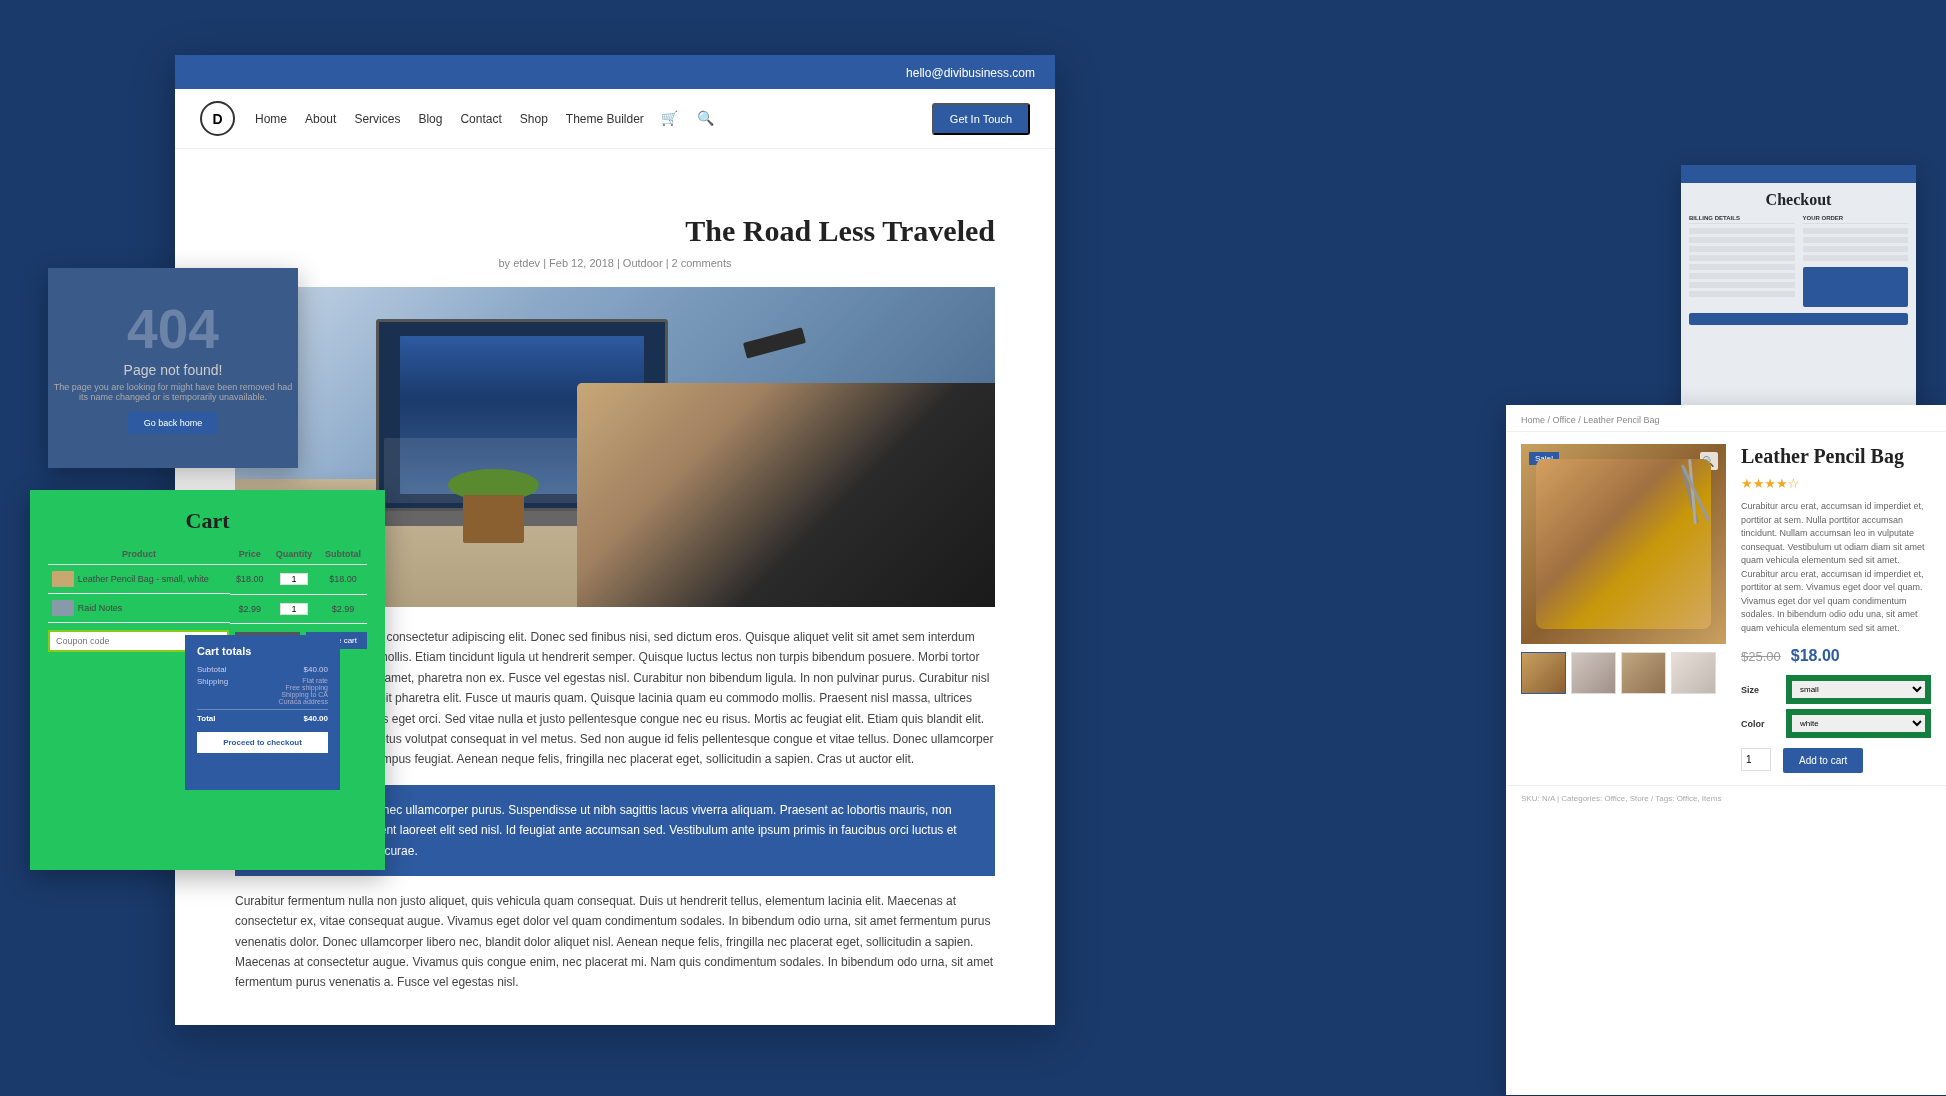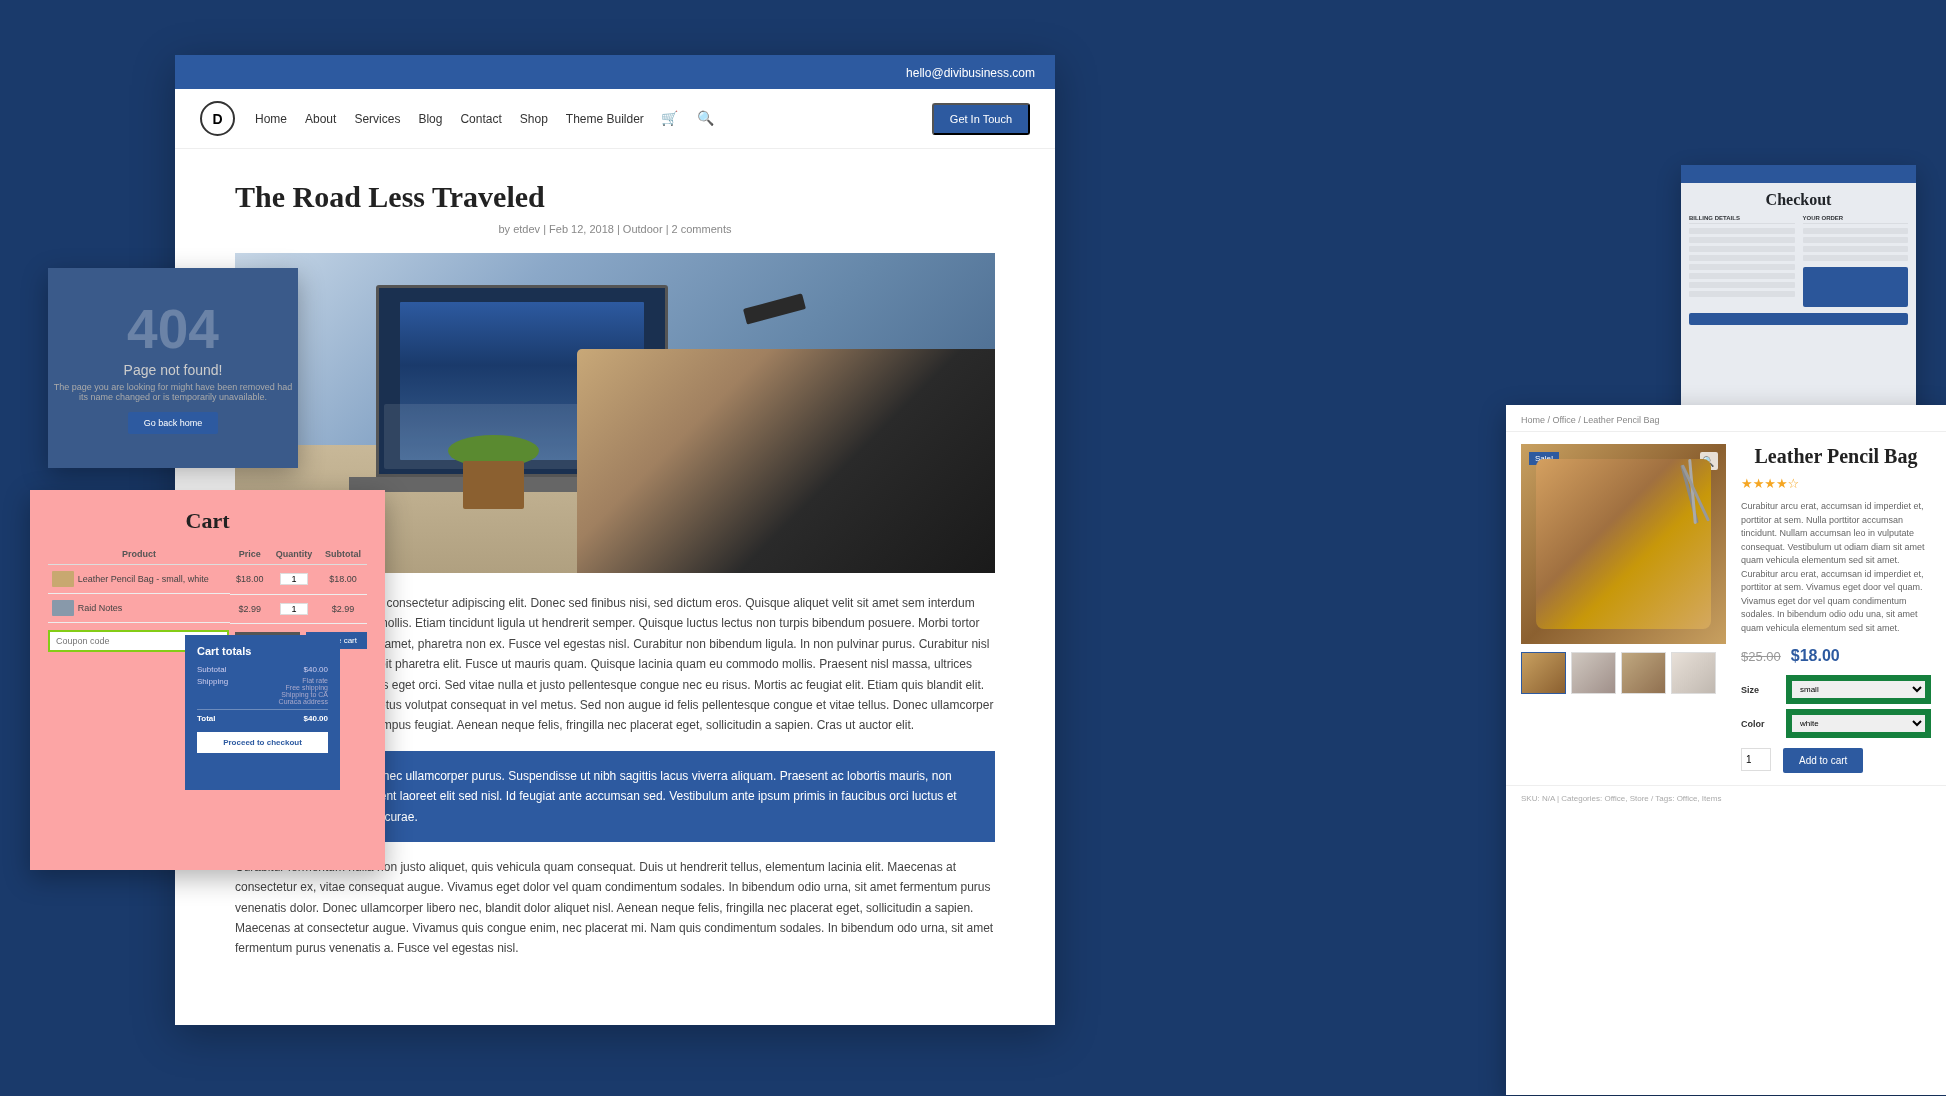"The Road Less Traveled" .blog-title { margin-top: none -> 34px; text-align: left -> right }
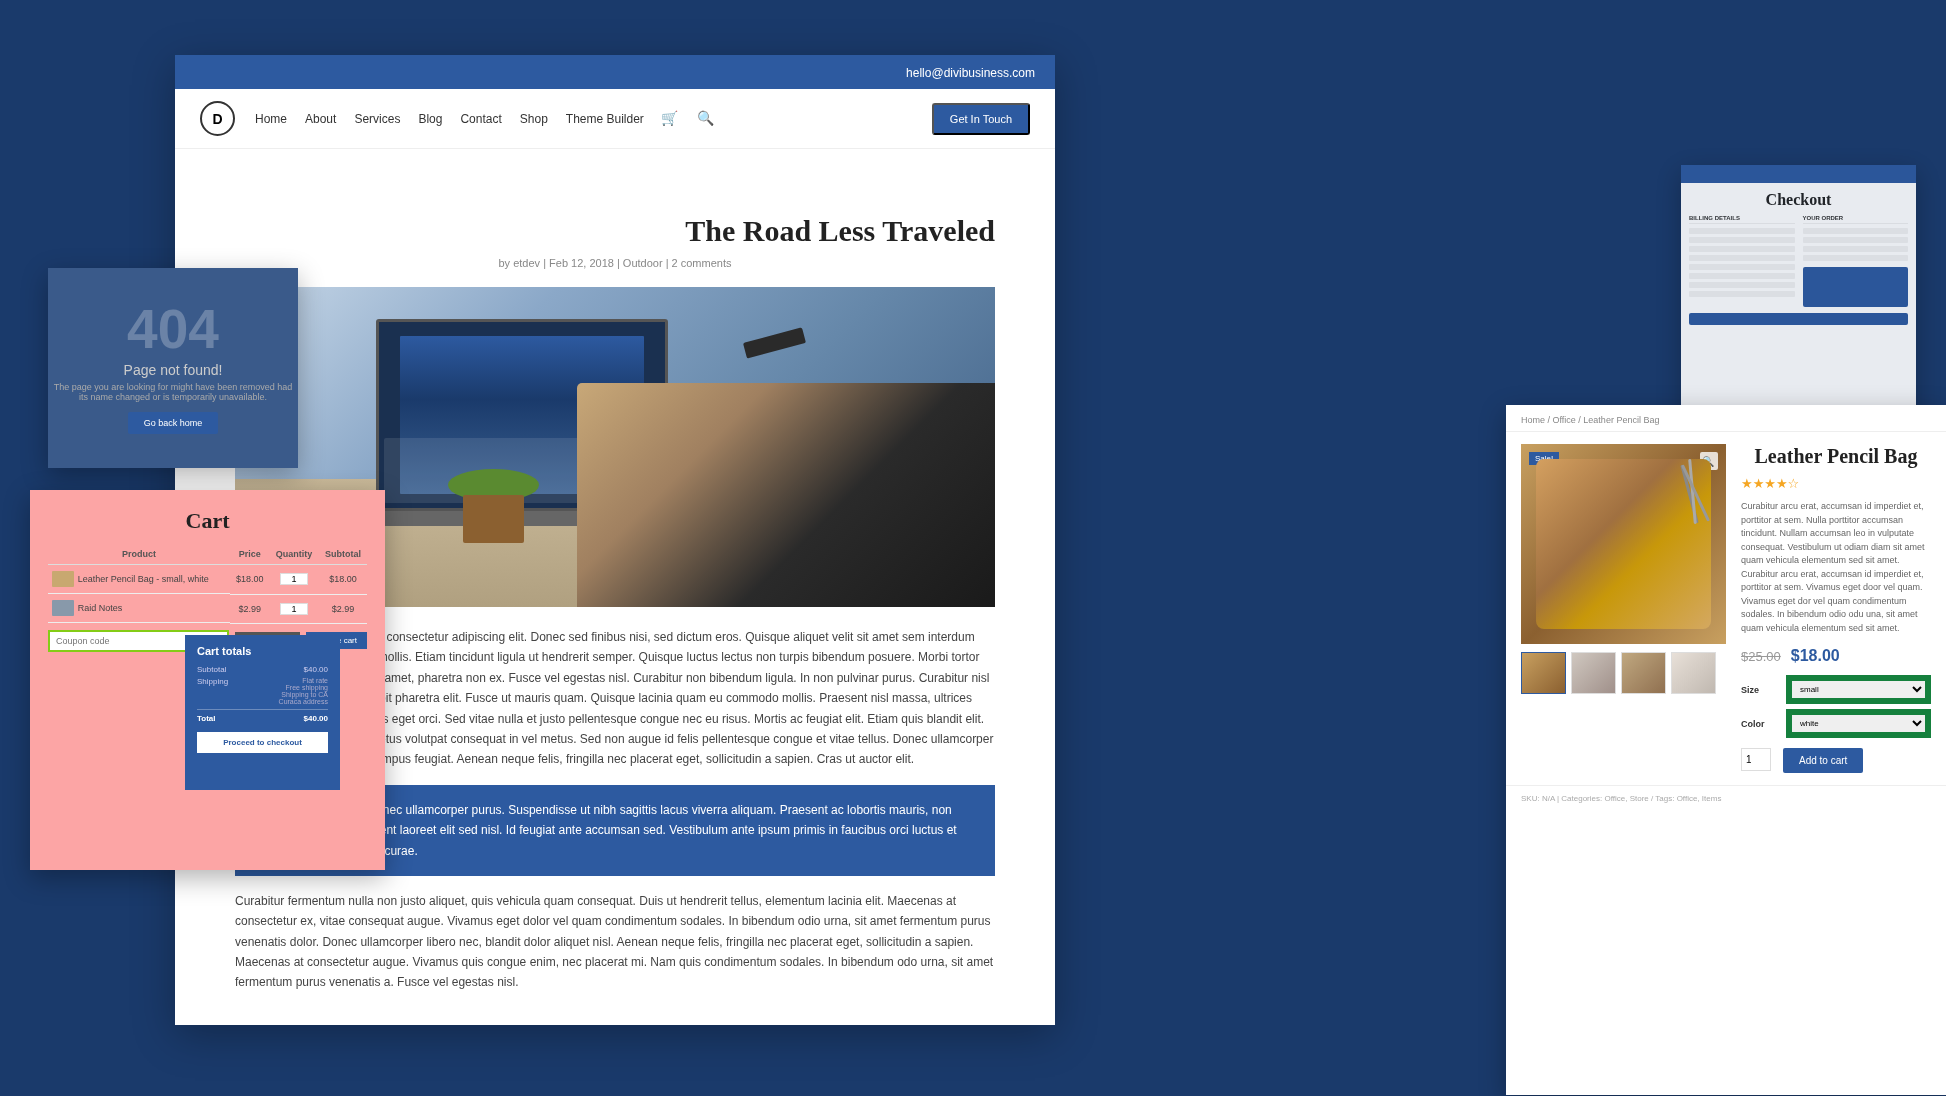"Leather Pencil Bag" .product-name { text-align: center -> none }
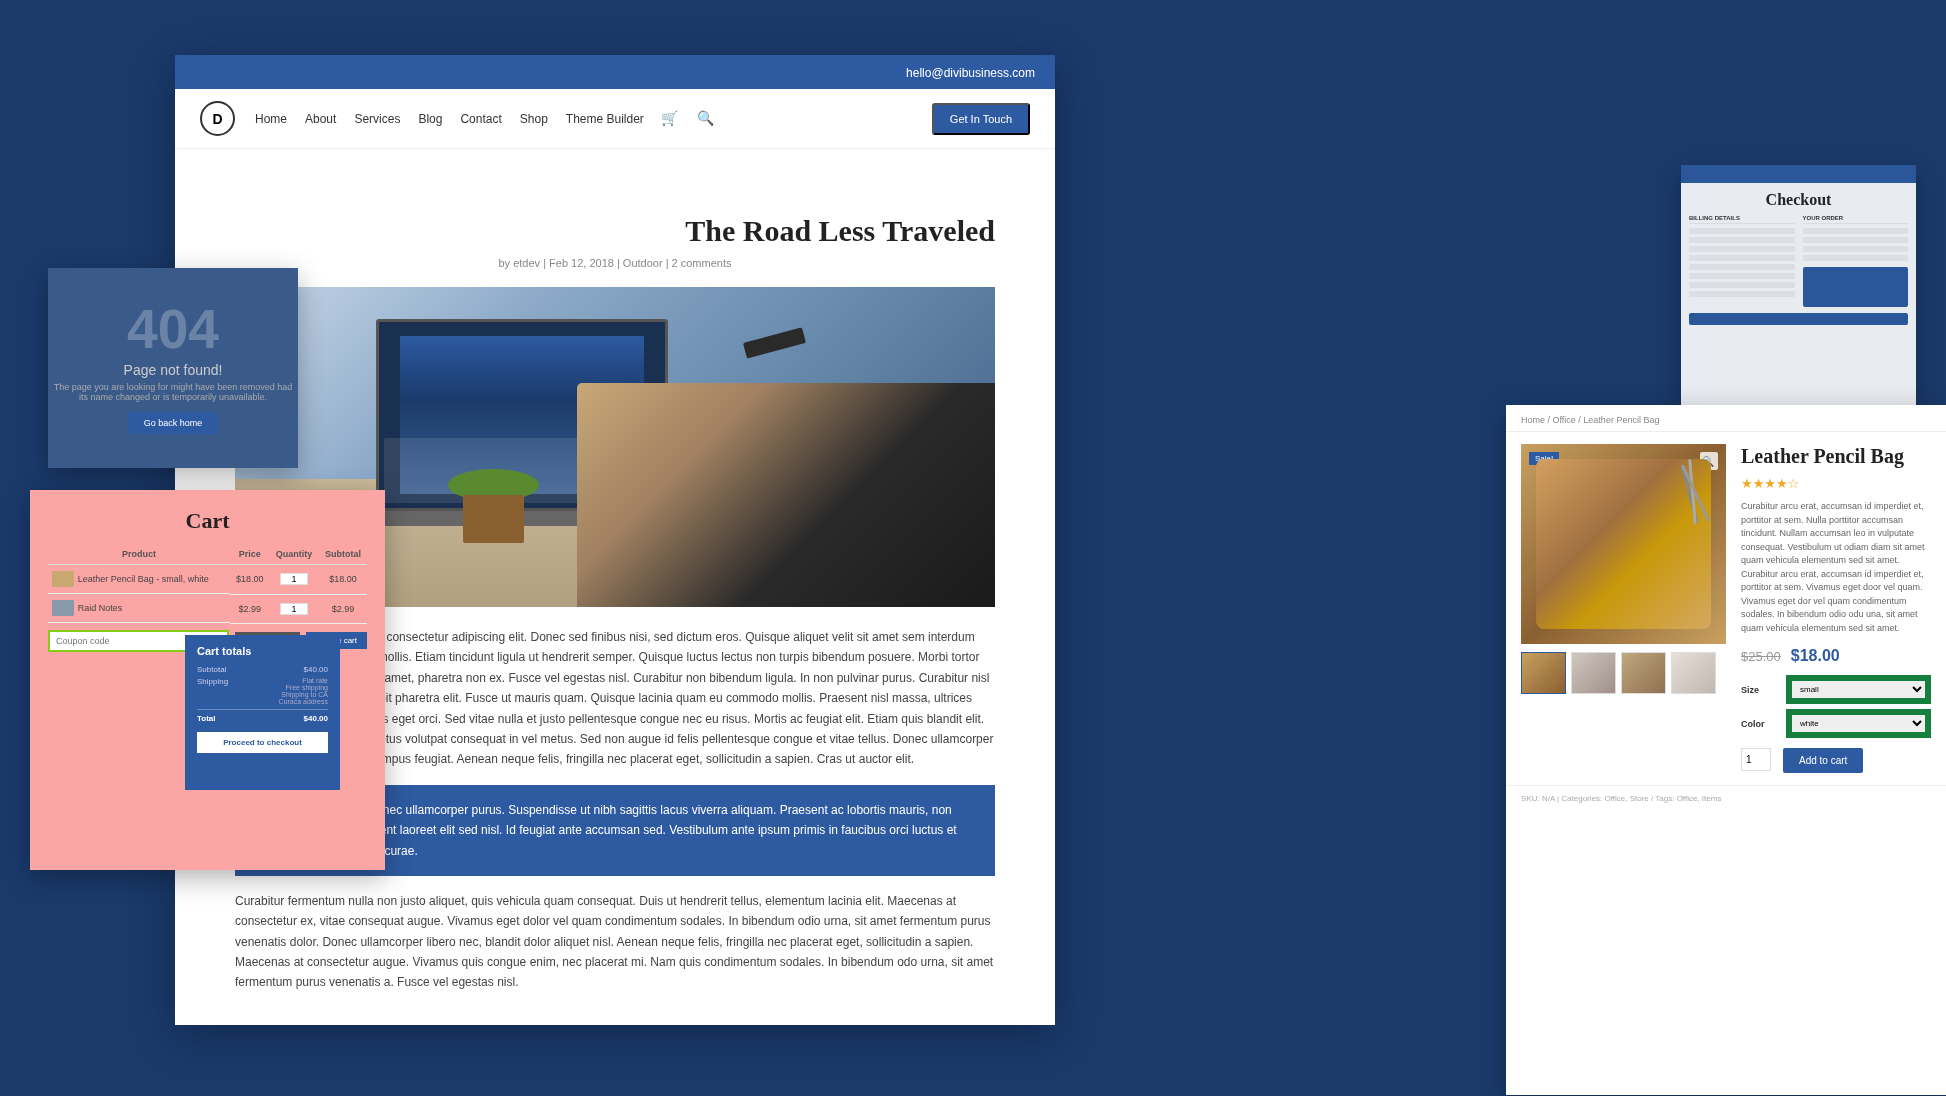"Cart" .cart-page { background: #fca5a5 -> #22c55e }
